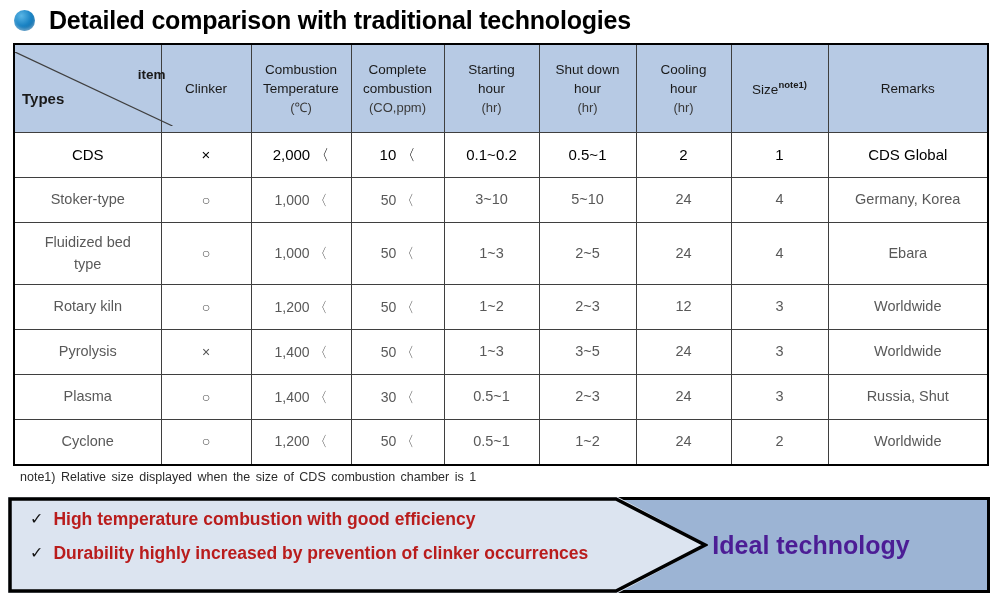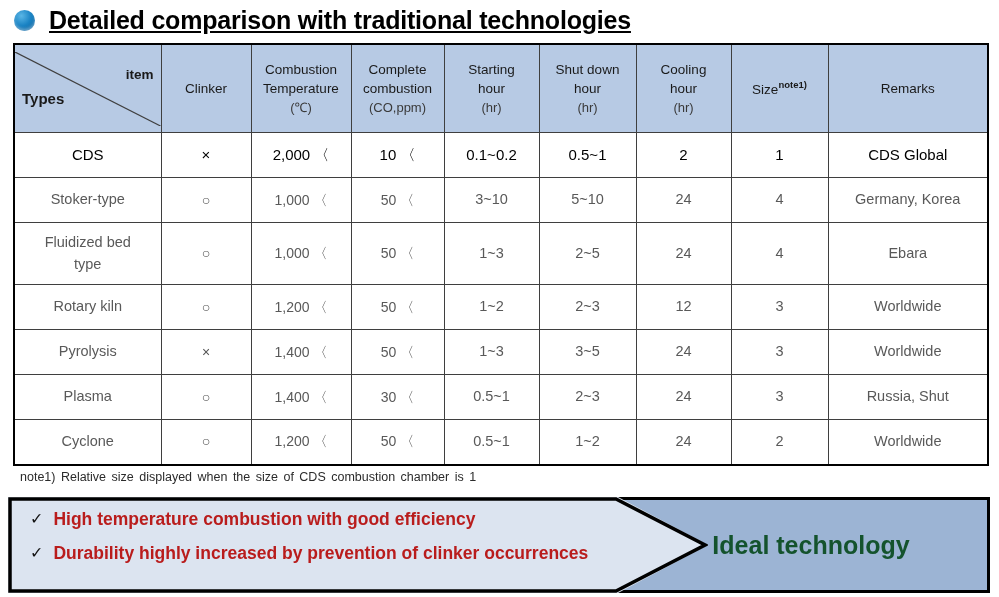"Detailed comparison with traditional" #title-row { text-decoration: underline -> none }
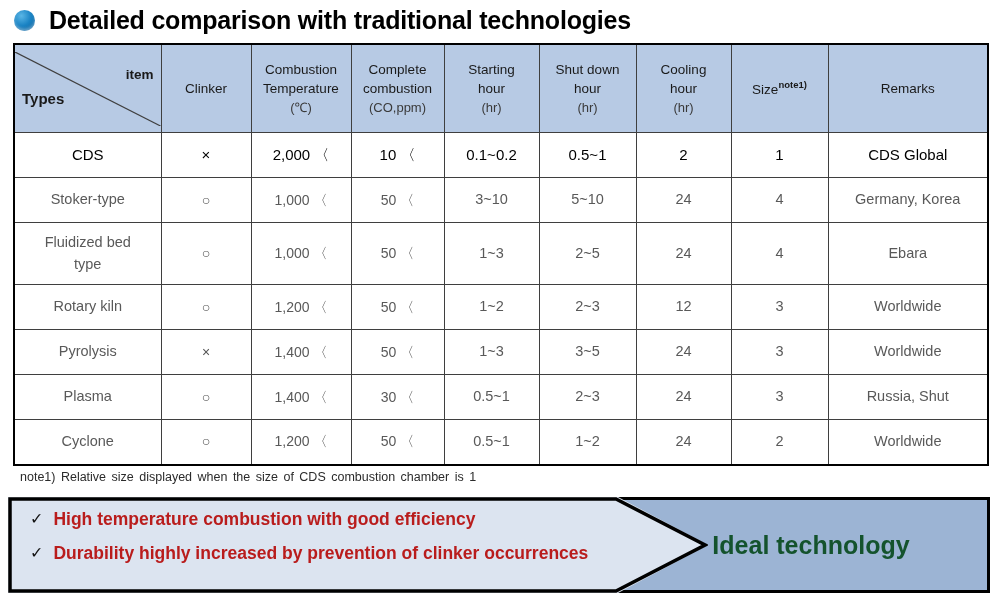"item" .corner-inner { padding-left: none -> 12px }
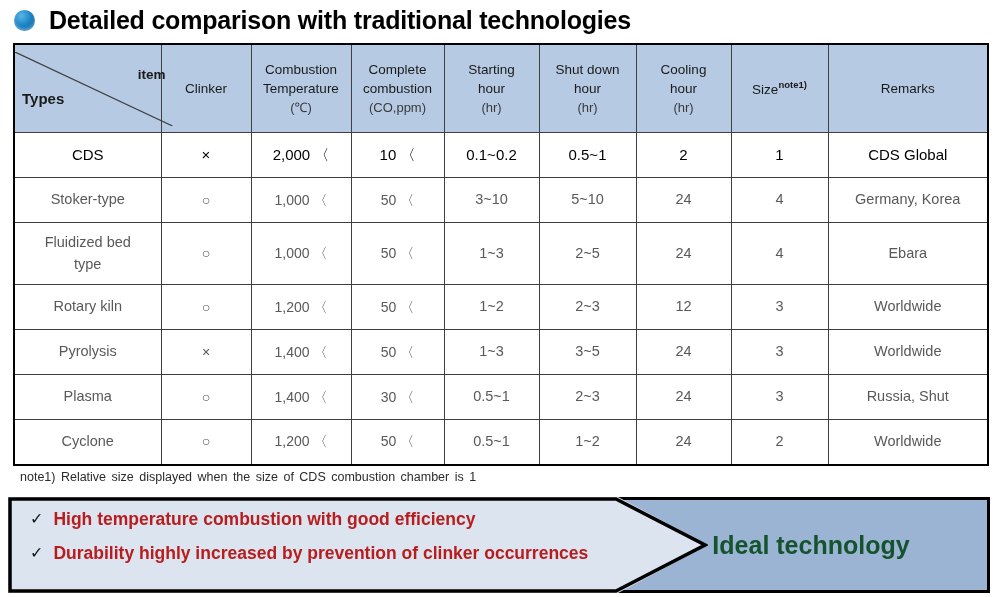"Ideal technology" #banner-right-text { color: #14532d -> #4c1d95 }
